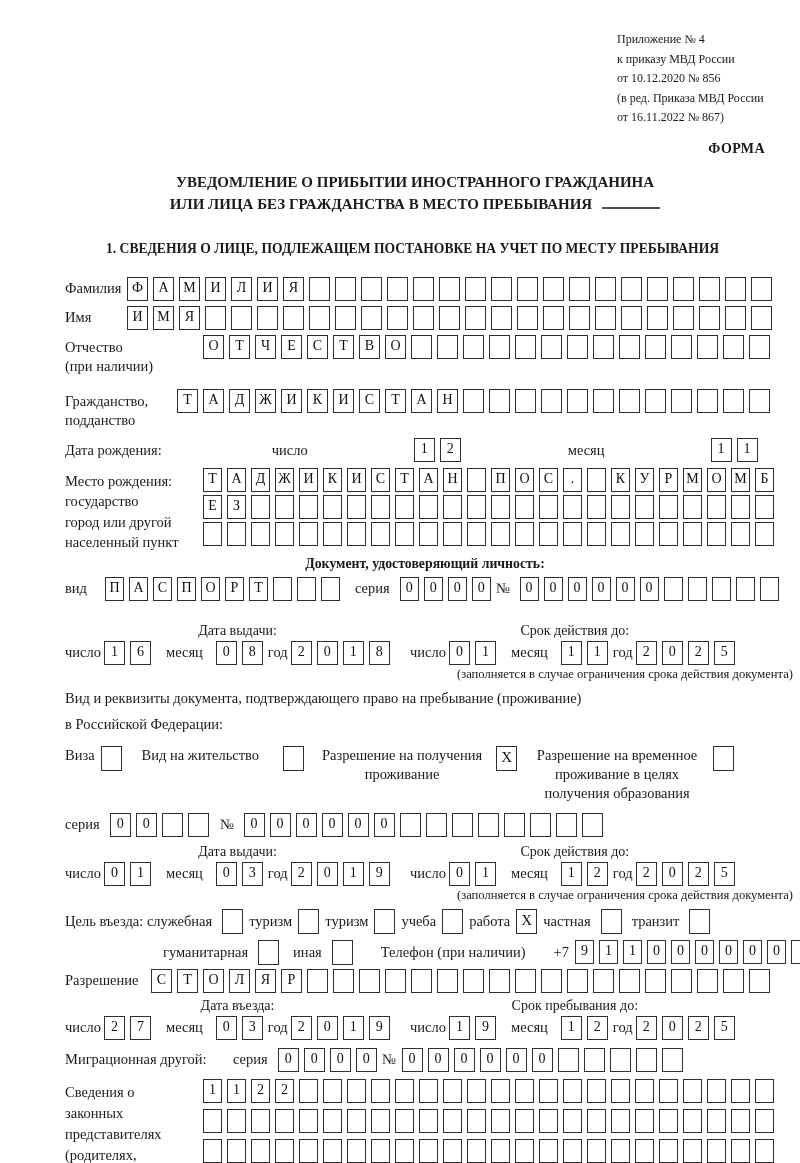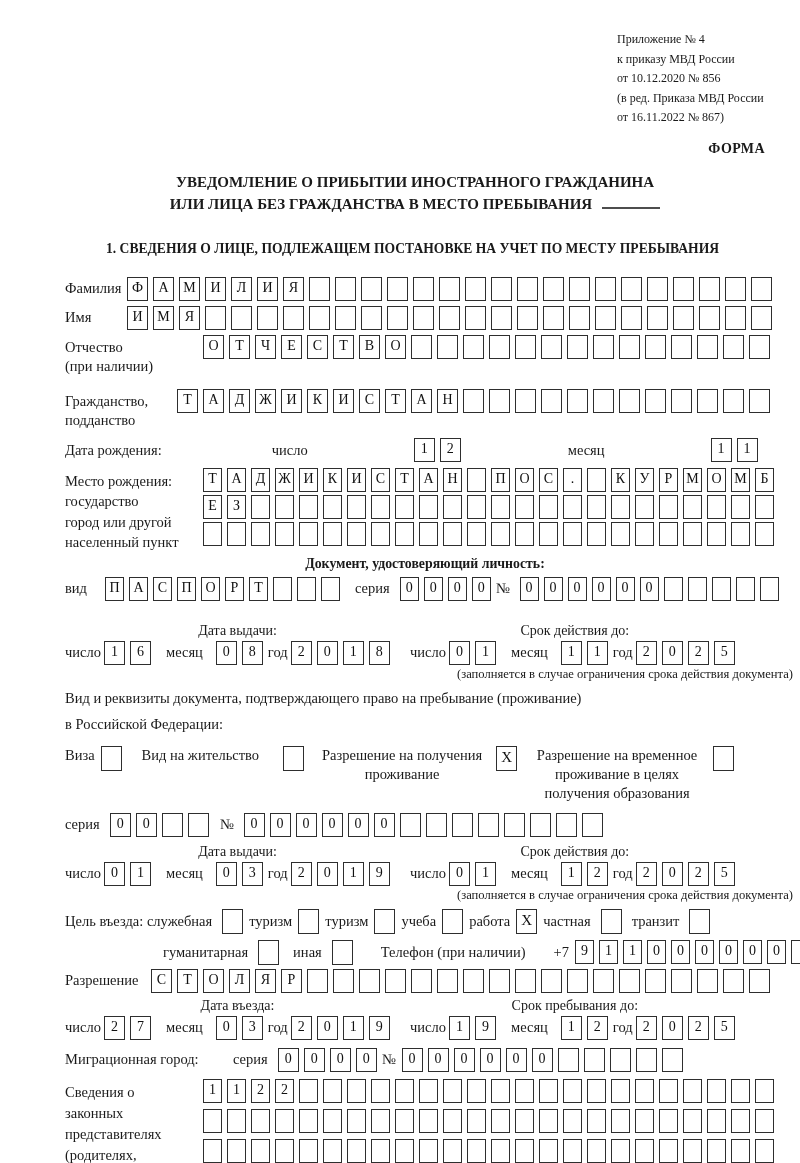"Миграционная город:" span.lbl { text: город -> другой }
